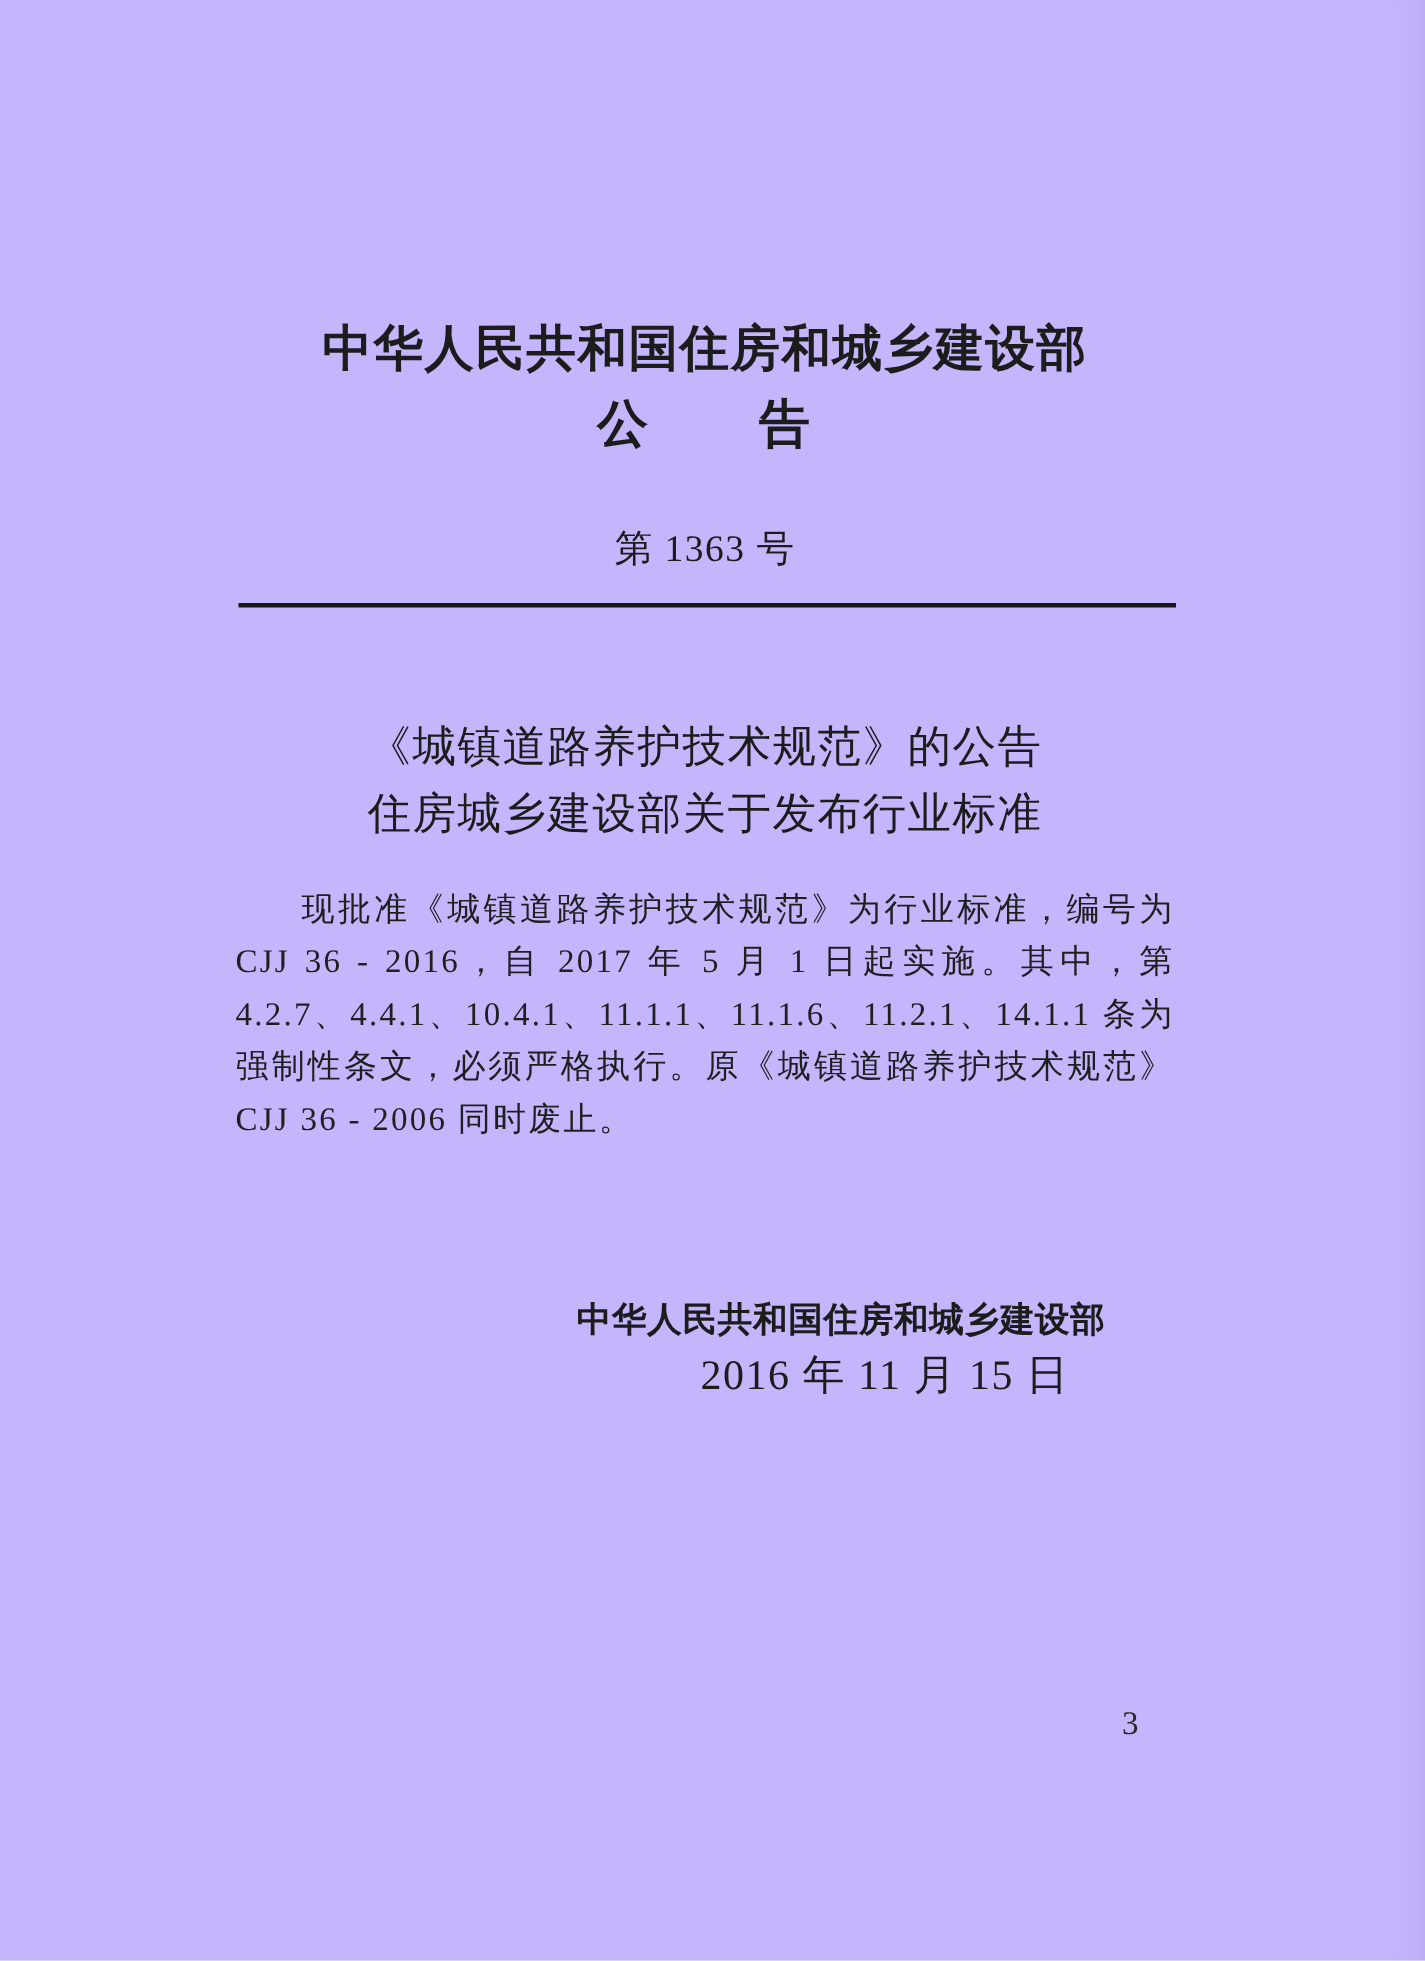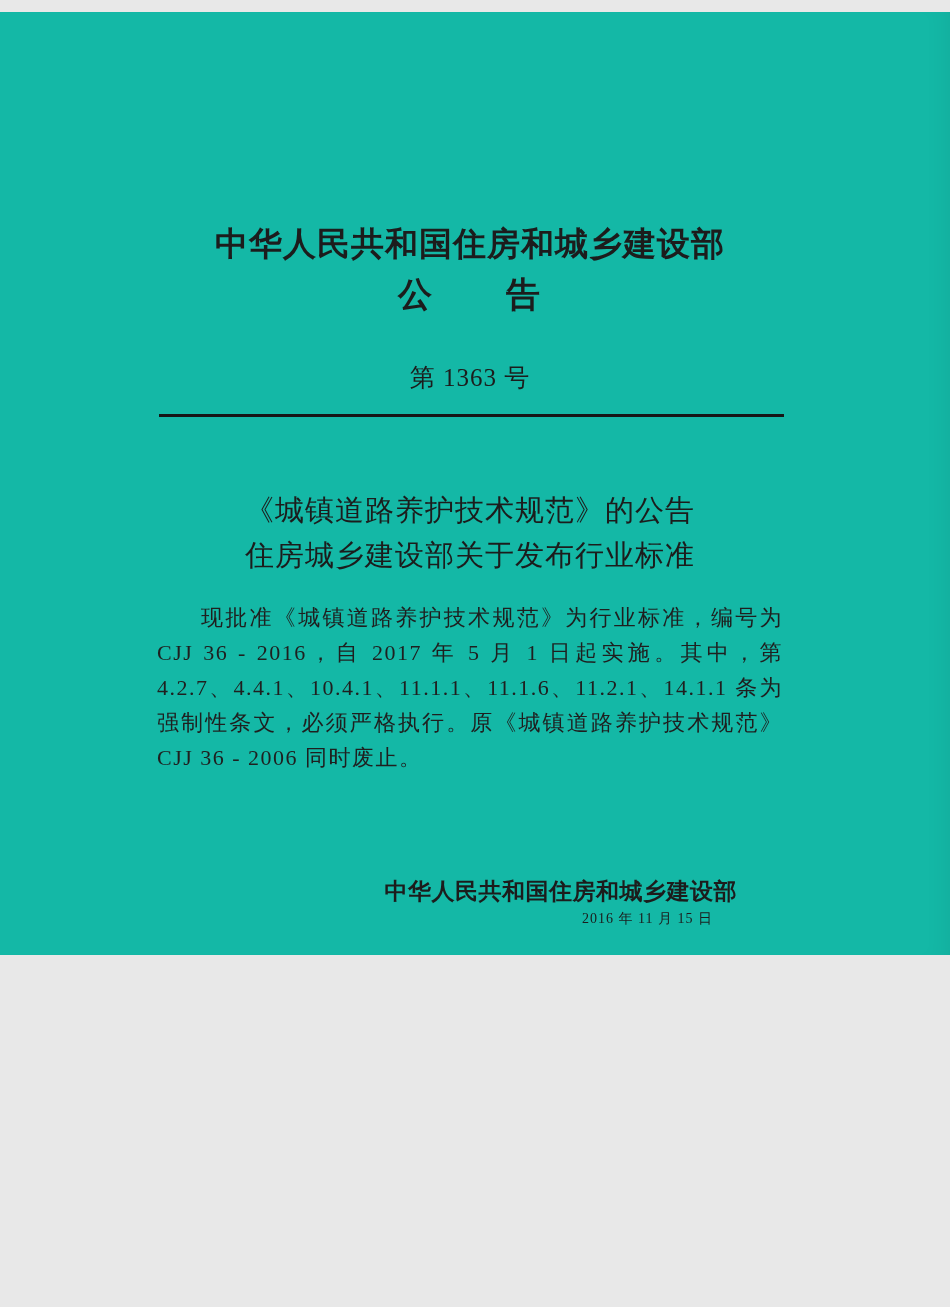"中华人民共和国住房和城乡建设部" .page { background: #14b8a6 -> #c4b5fd; height: 943px -> 1307px; margin: 12px auto -> 0 auto }
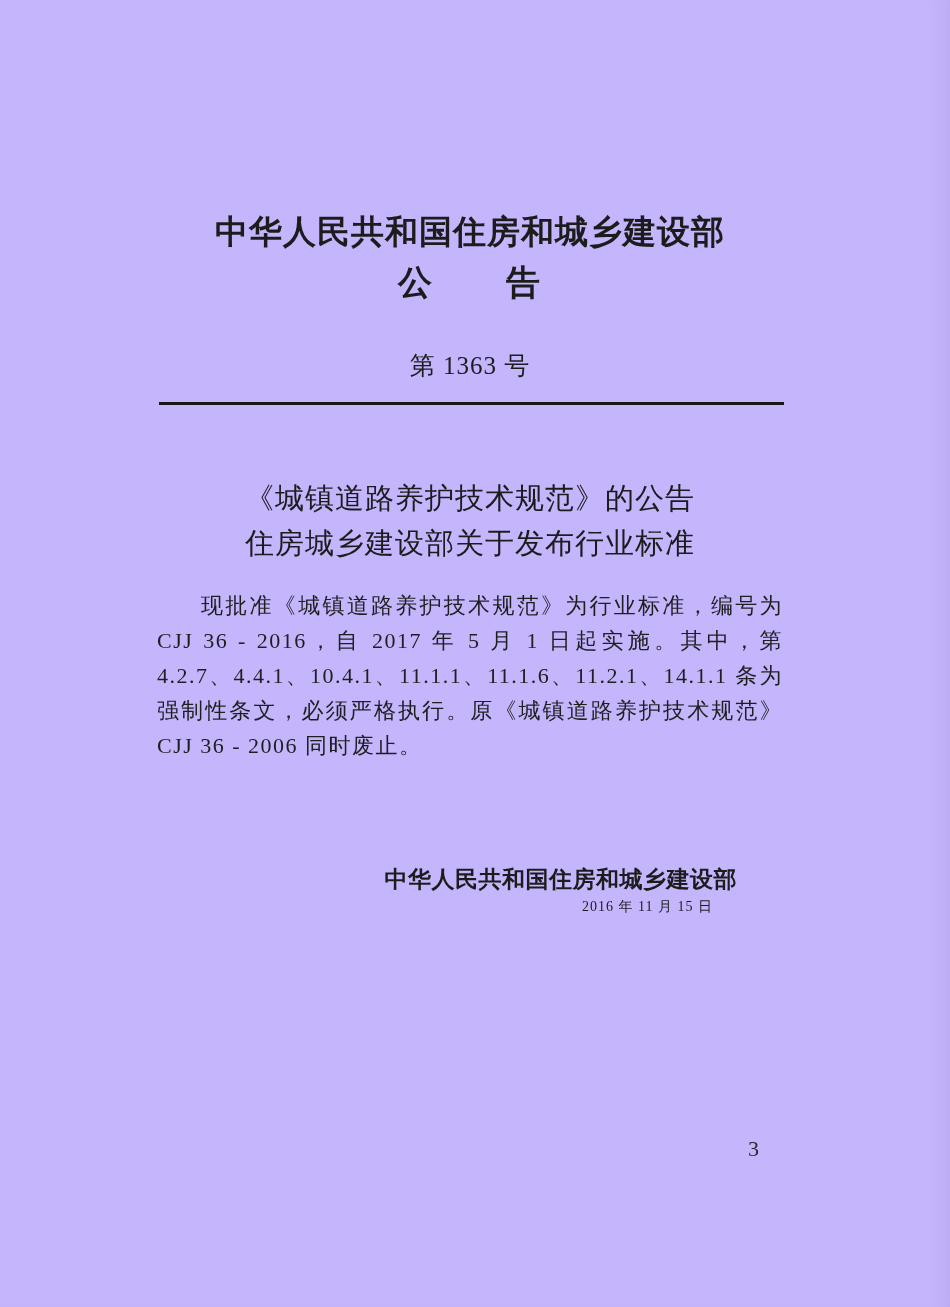"2016 年 11 月 15" .signature-date { font-size: 14px -> 28px }
